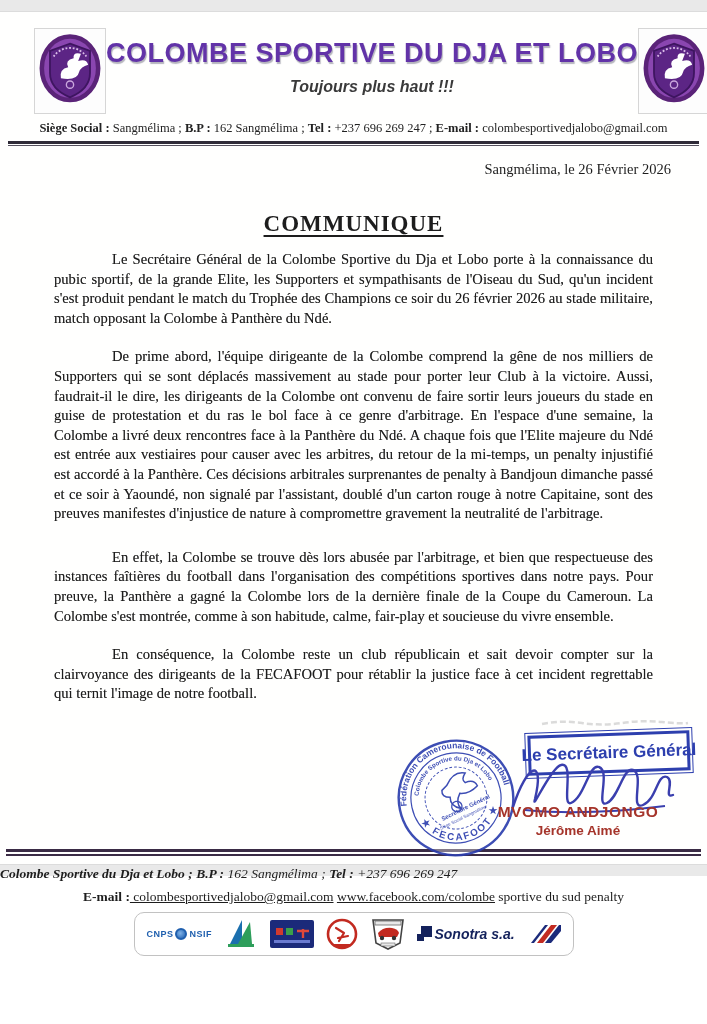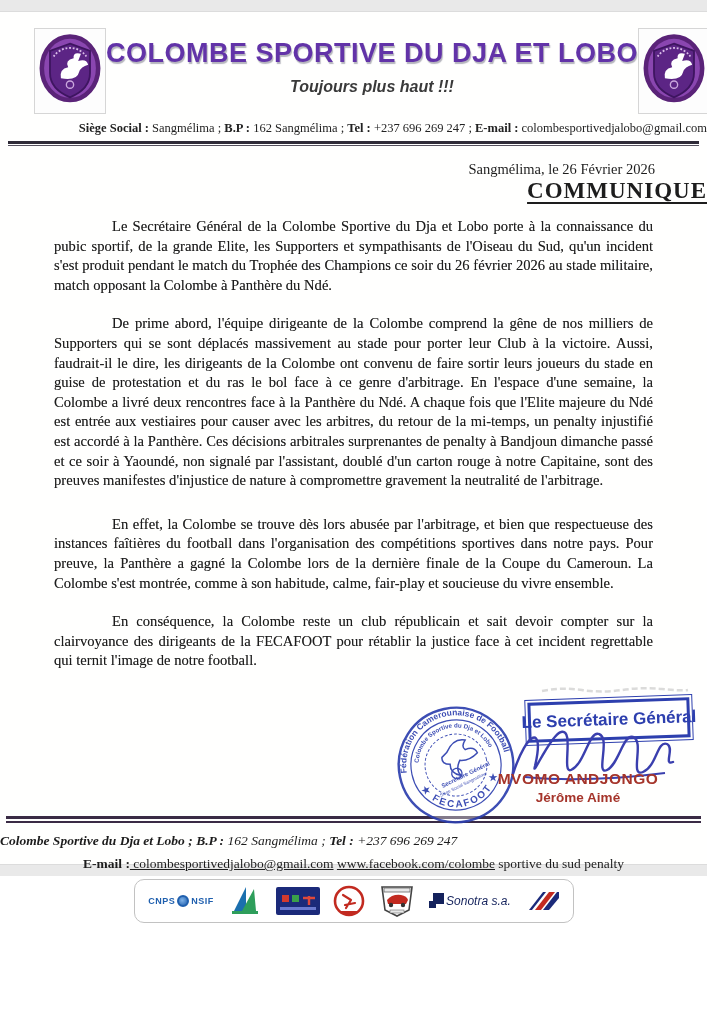"Siège Social : Sangmélima ;" .contact-line { text-align: right -> center }
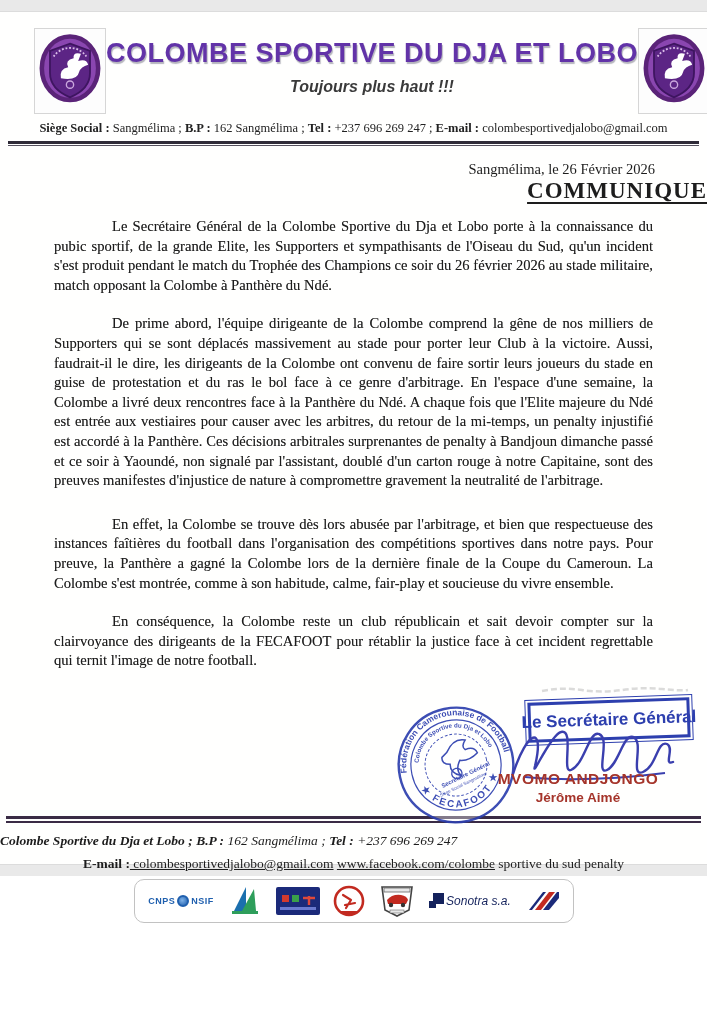"Sangmélima, le 26 Février 2026" .date-line { padding-right: 52px -> 36px }
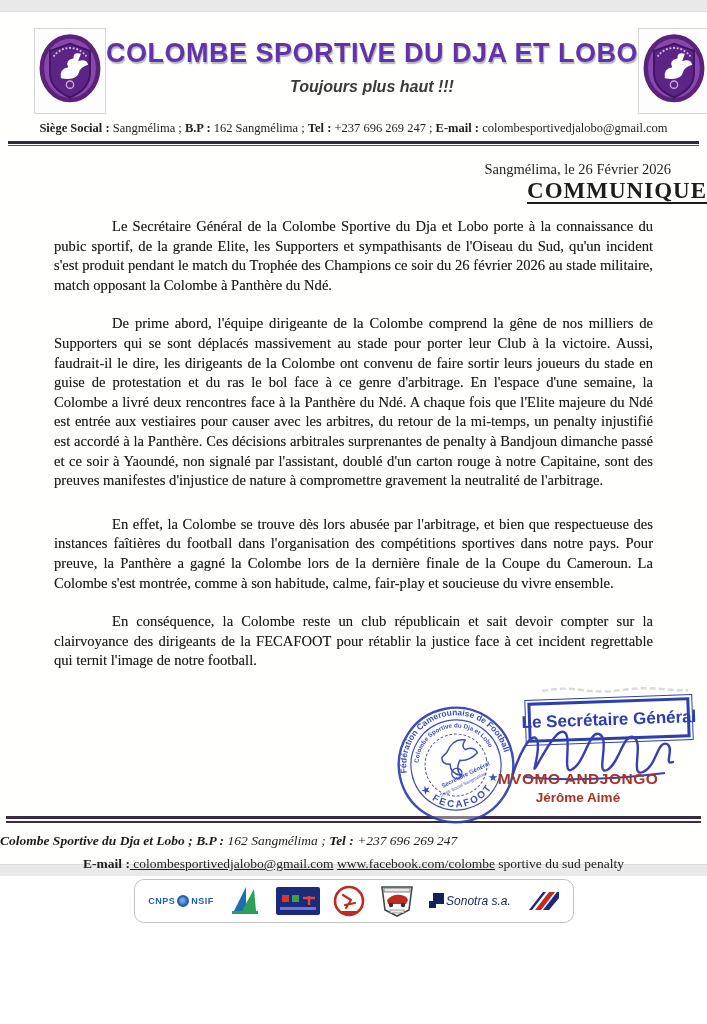"COMMUNIQUE" .doc-title { margin-top: none -> 33px; text-align: right -> center }
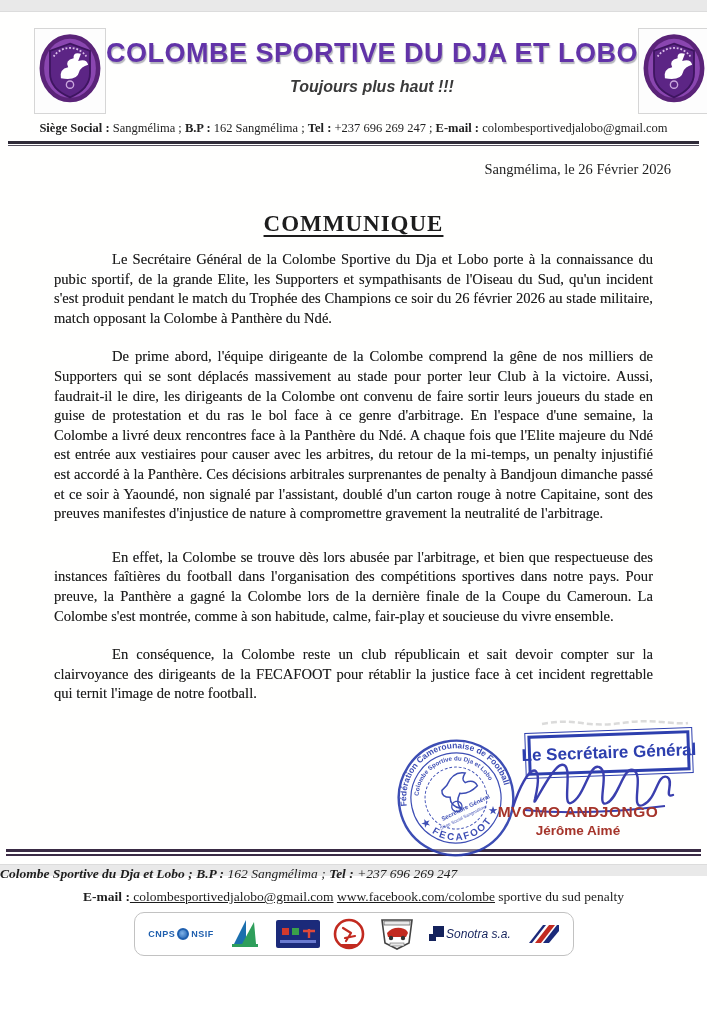"Sonotra s.a." .sonotra-text { font-size: 12px -> 14px; font-weight: normal -> bold }
